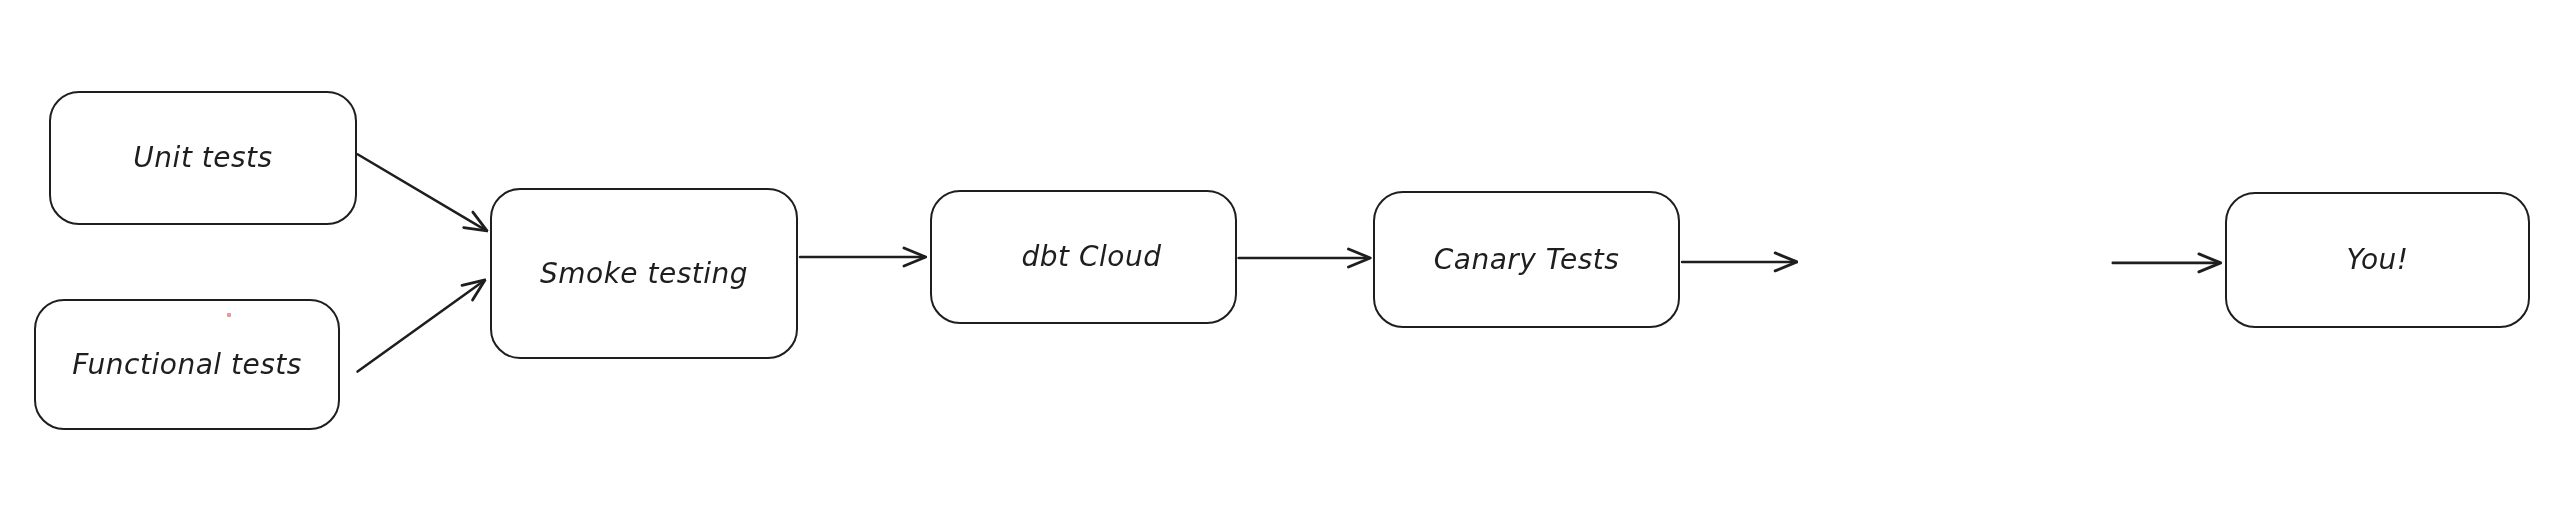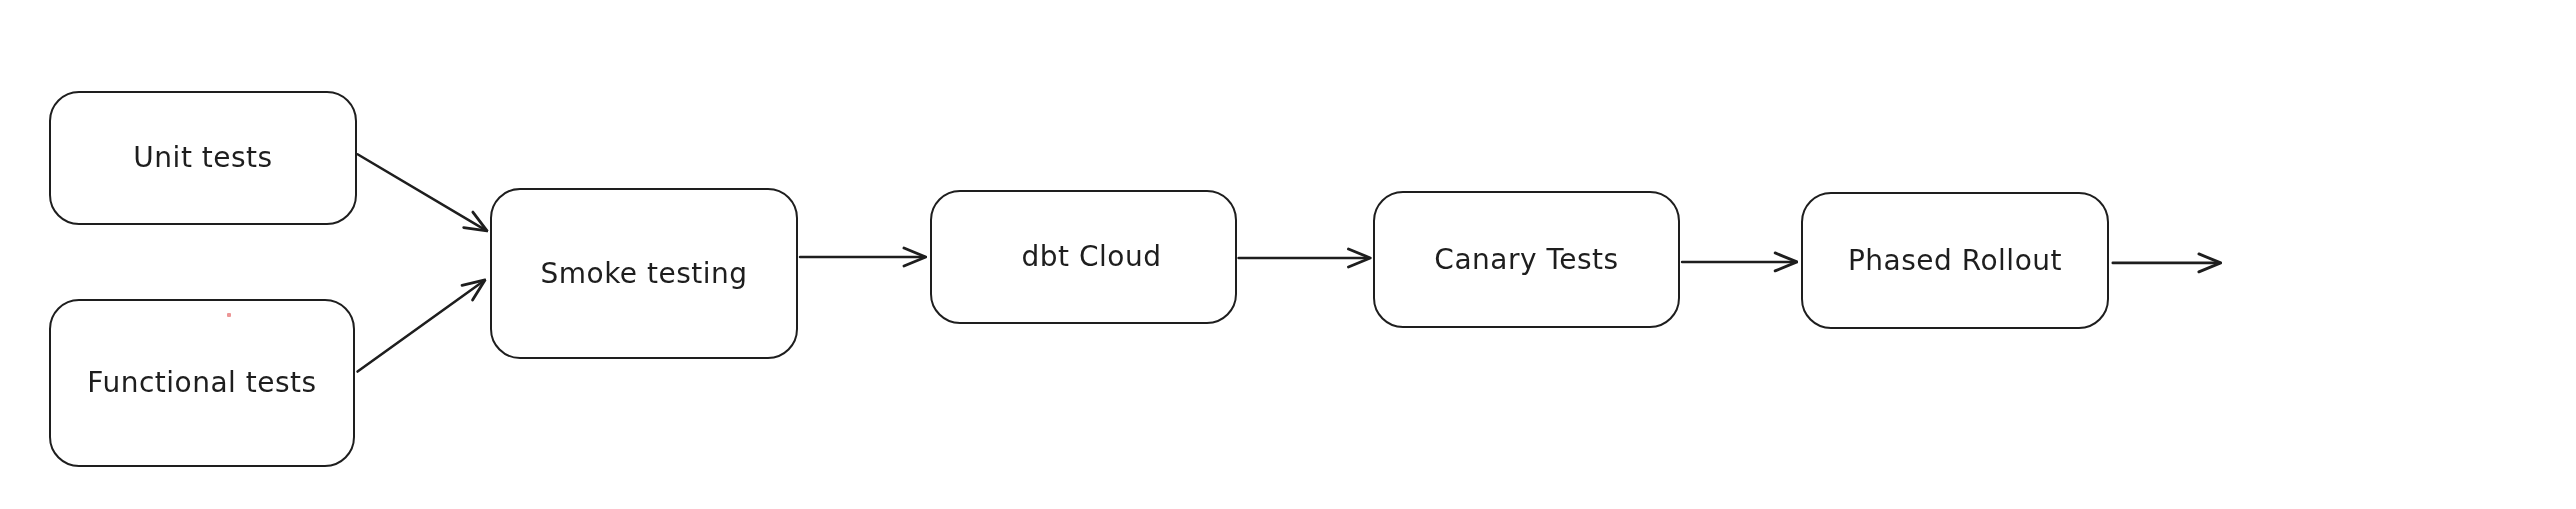"Unit tests" .node .line { font-style: none -> italic }
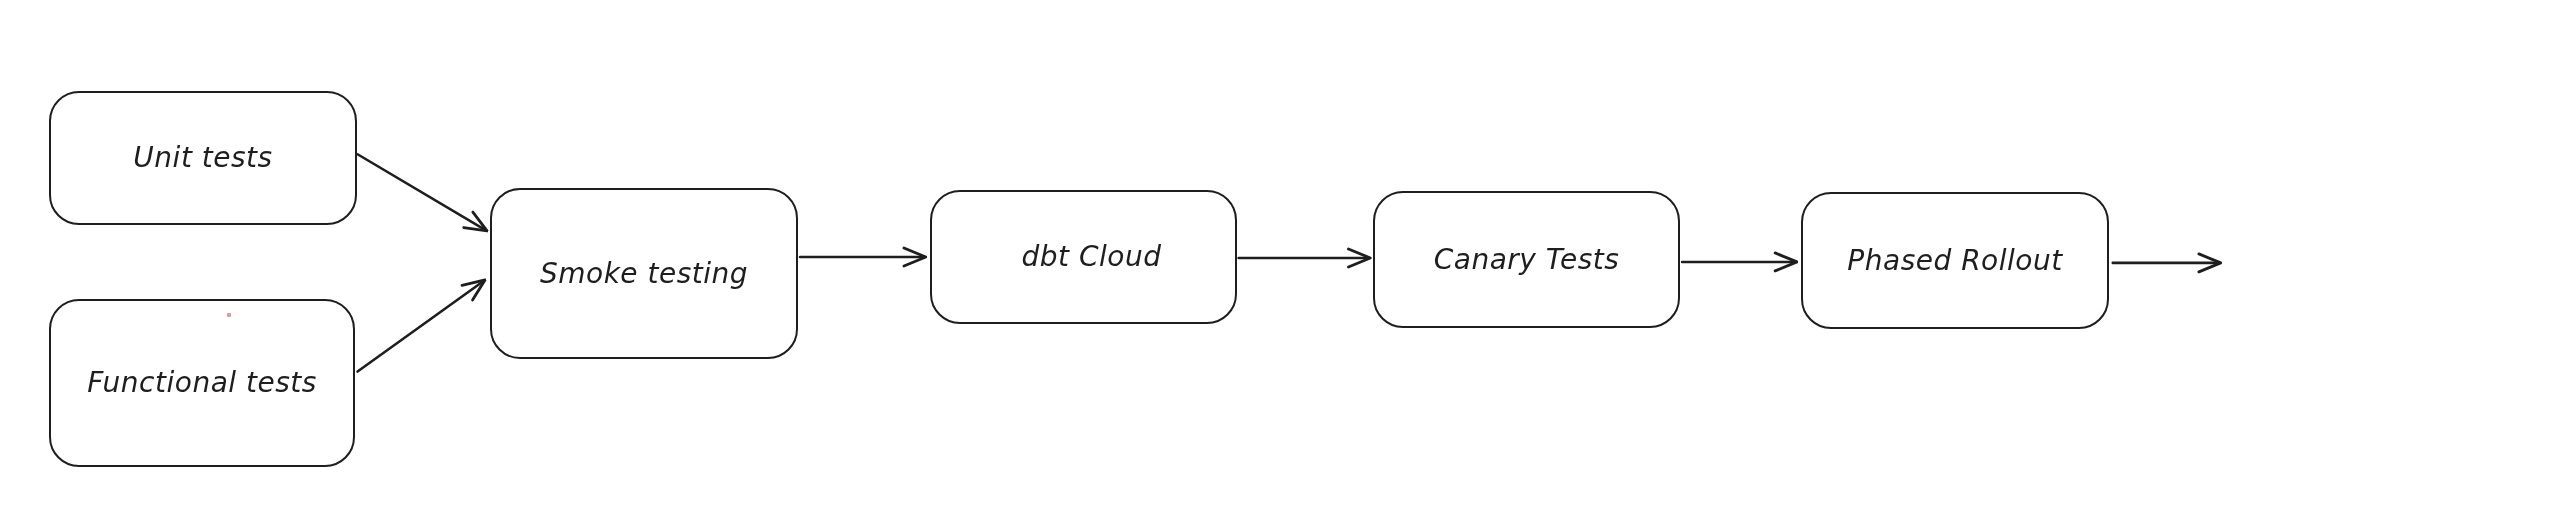"Phased Rollout" div.node { html: <div> <span>Phased Rollout</span> </div> -> none }
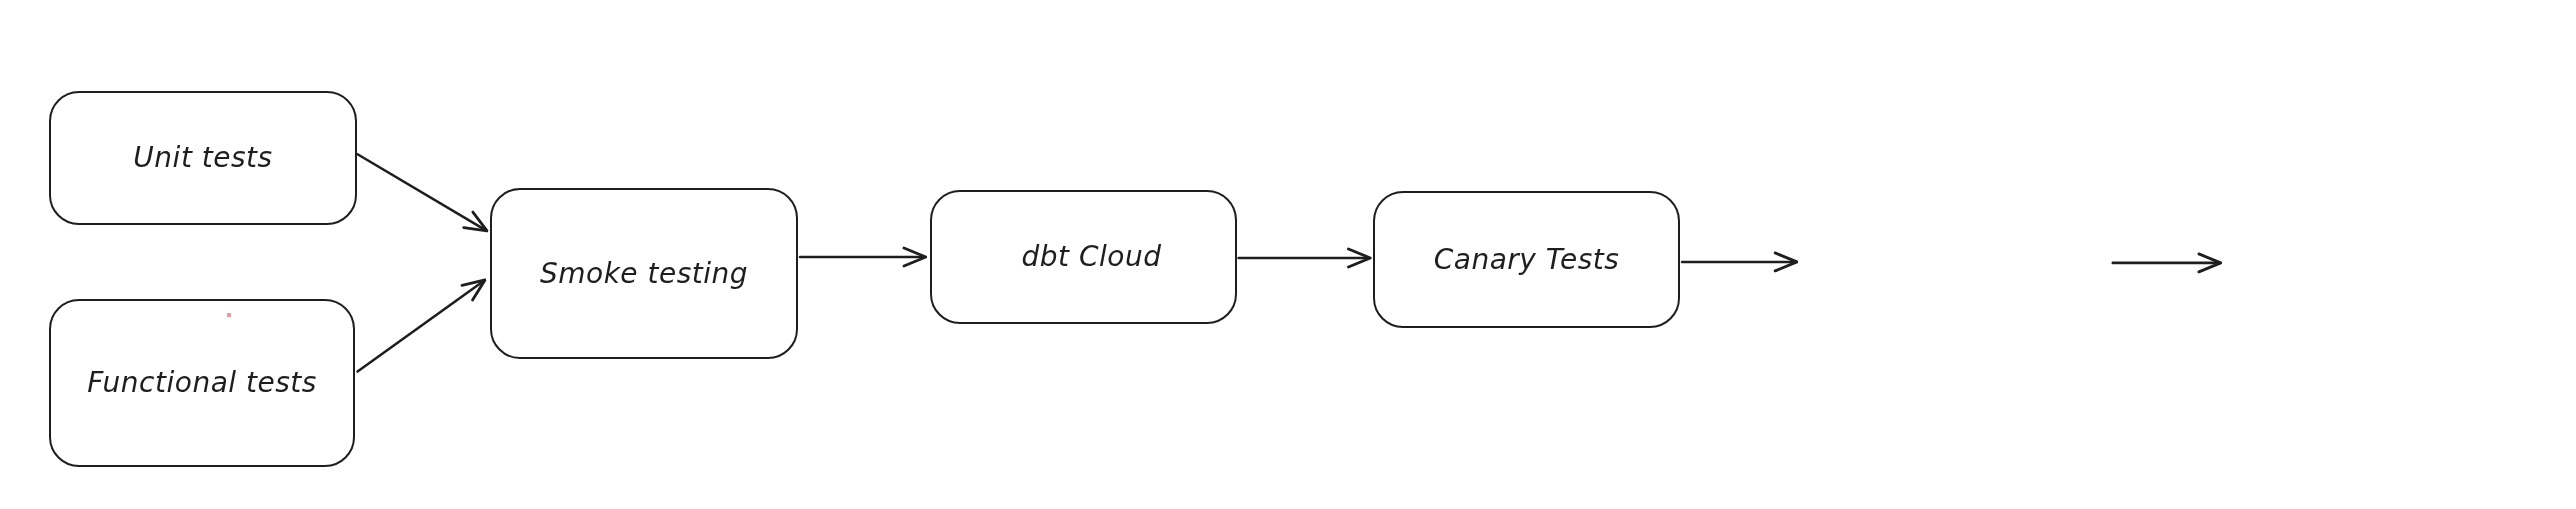"You!" div.node { html: none -> <div> <span>You!</span> </div> }
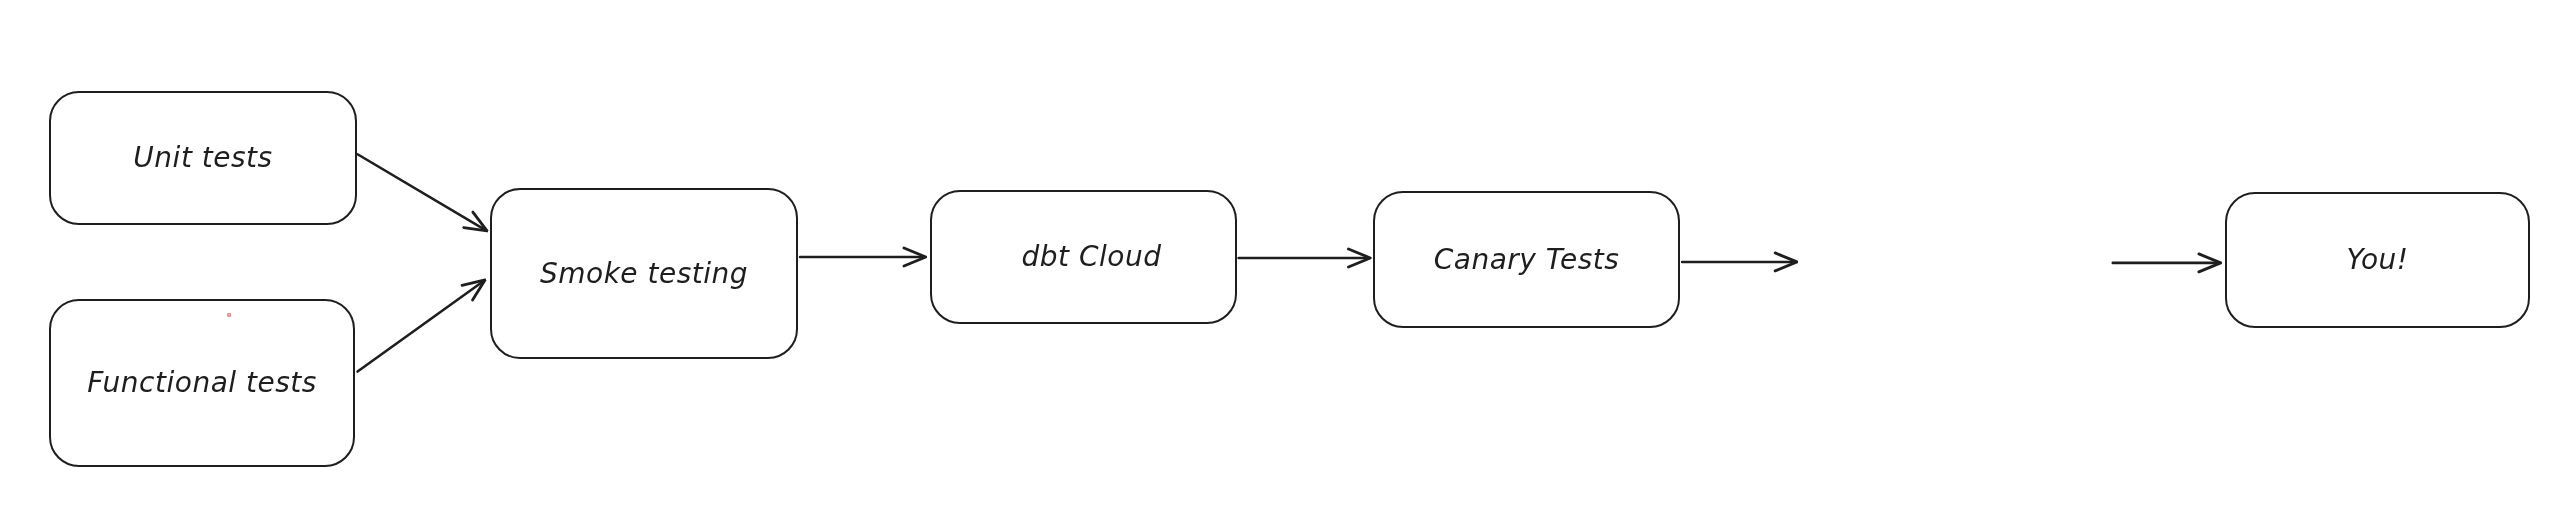"Functional tests" .n-functional { height: 168px -> 131px; left: 49px -> 34px }
